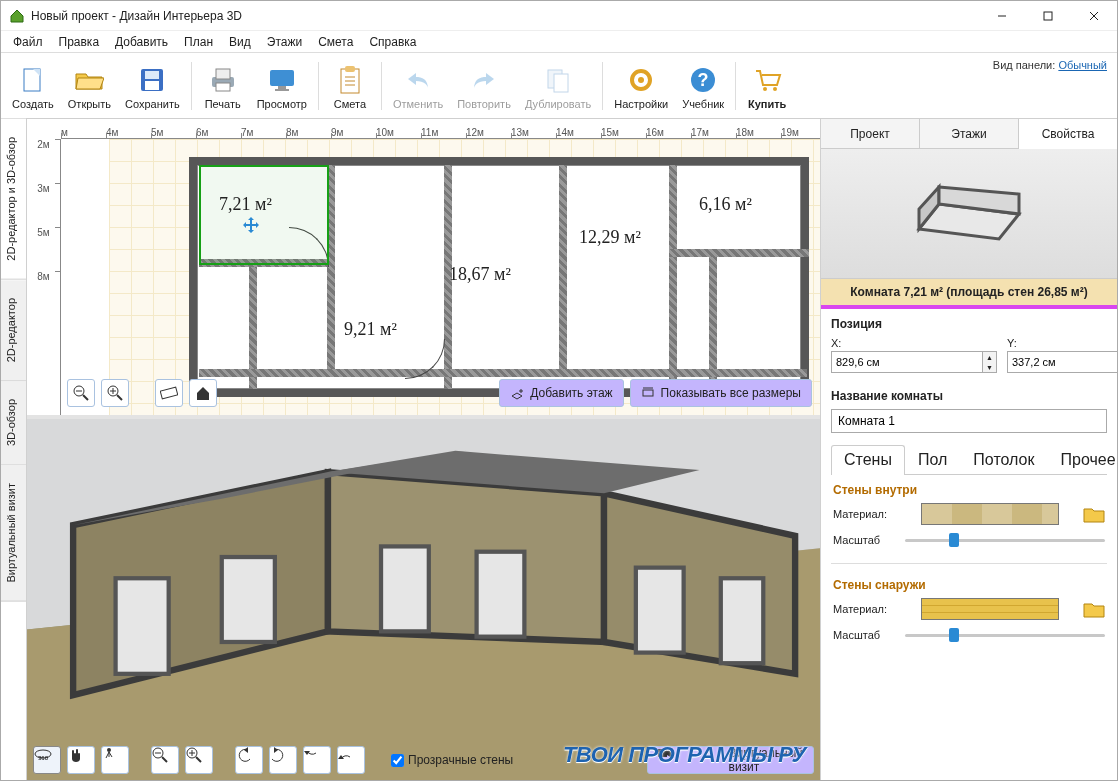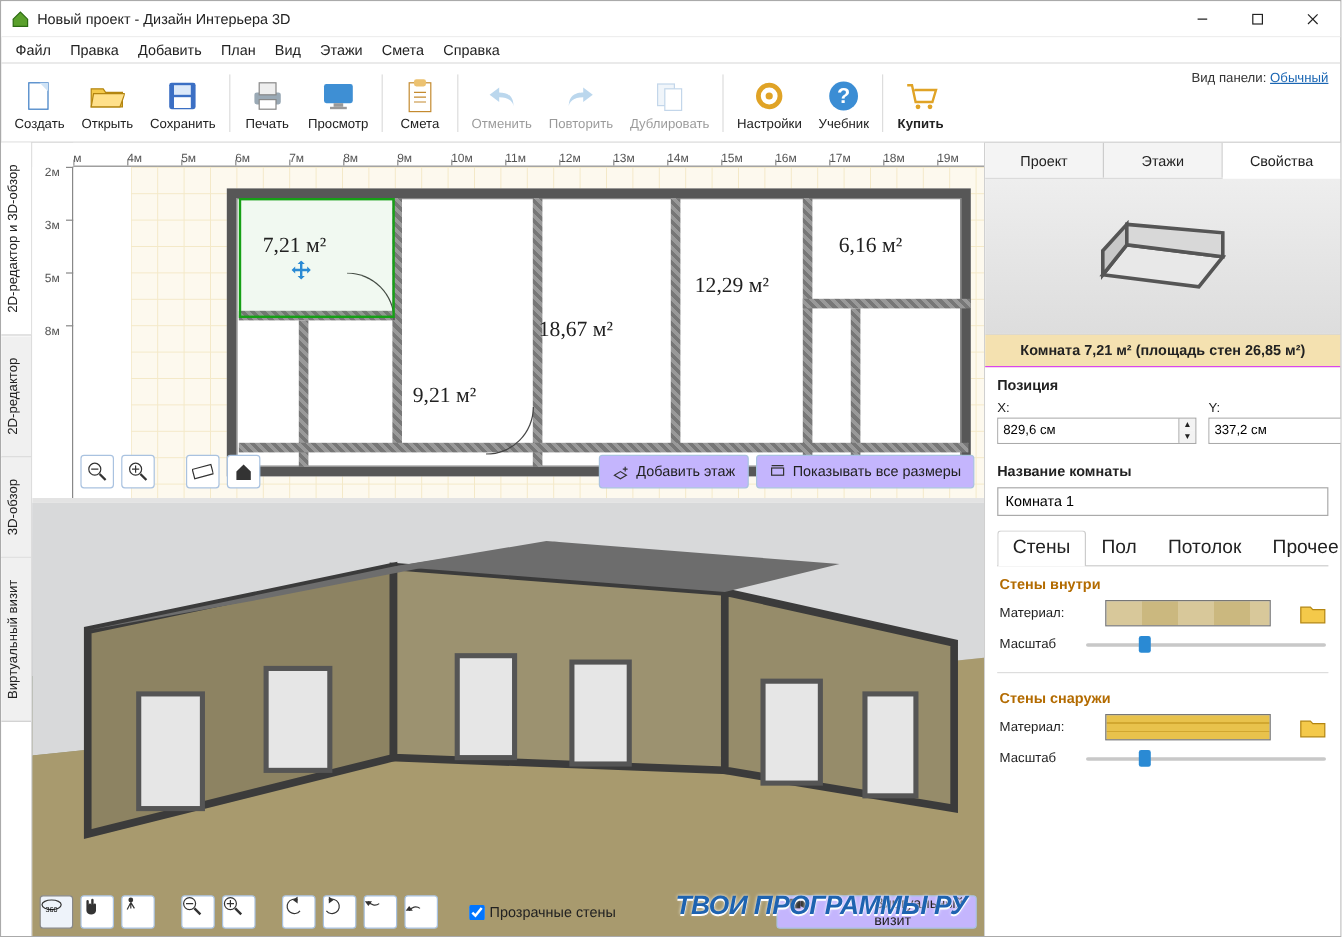"Комната 7,21 м² (площадь стен" .room-info { border-bottom: 1px solid #d946ef -> 4px solid #d946ef }
